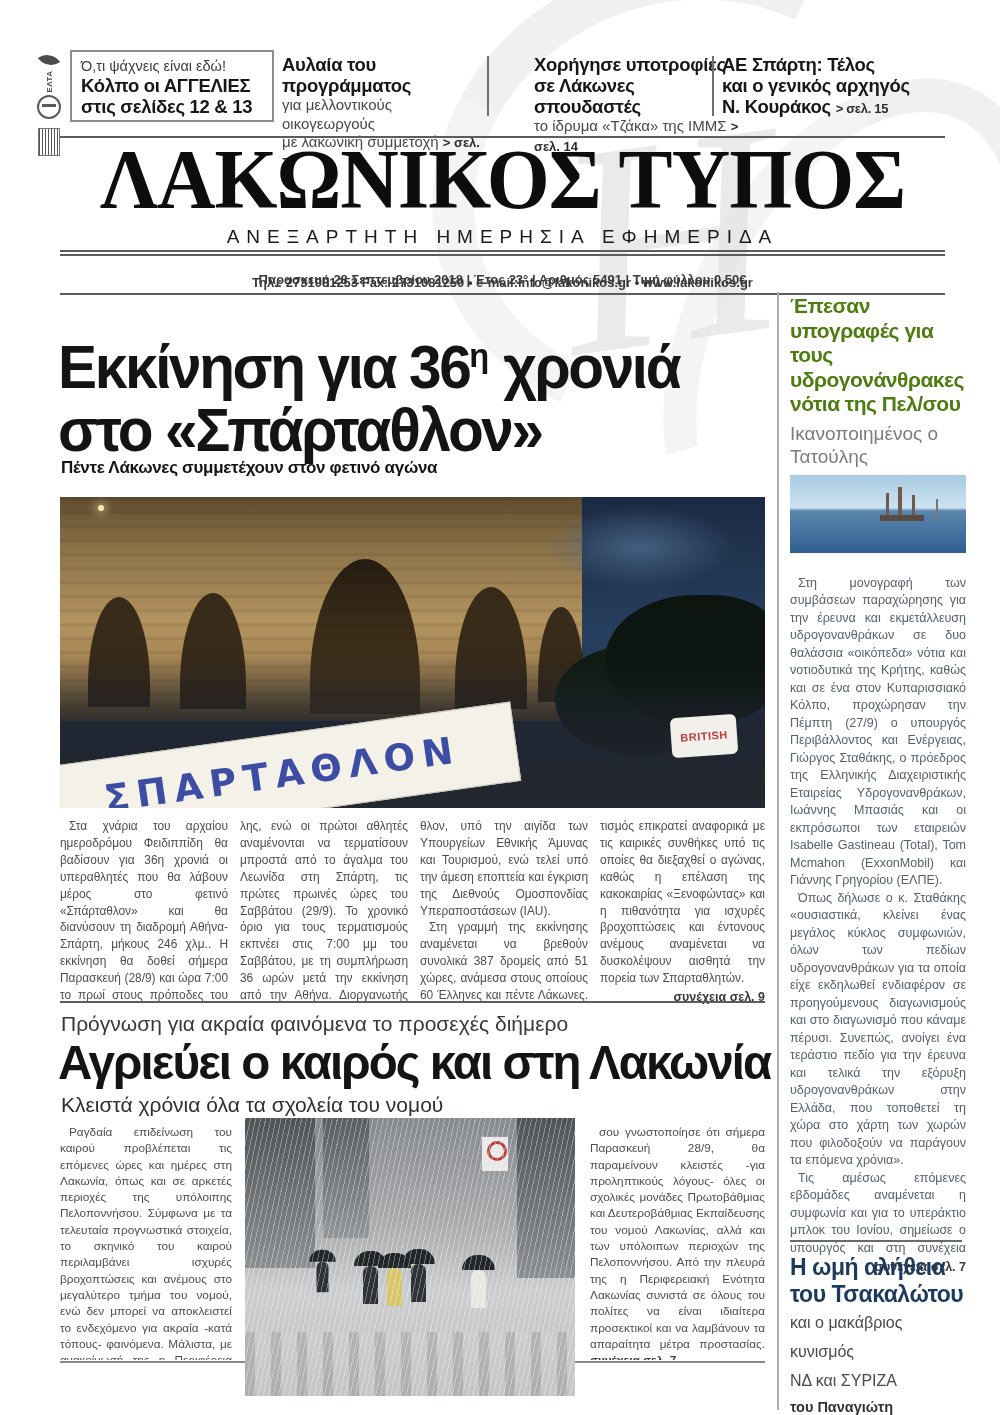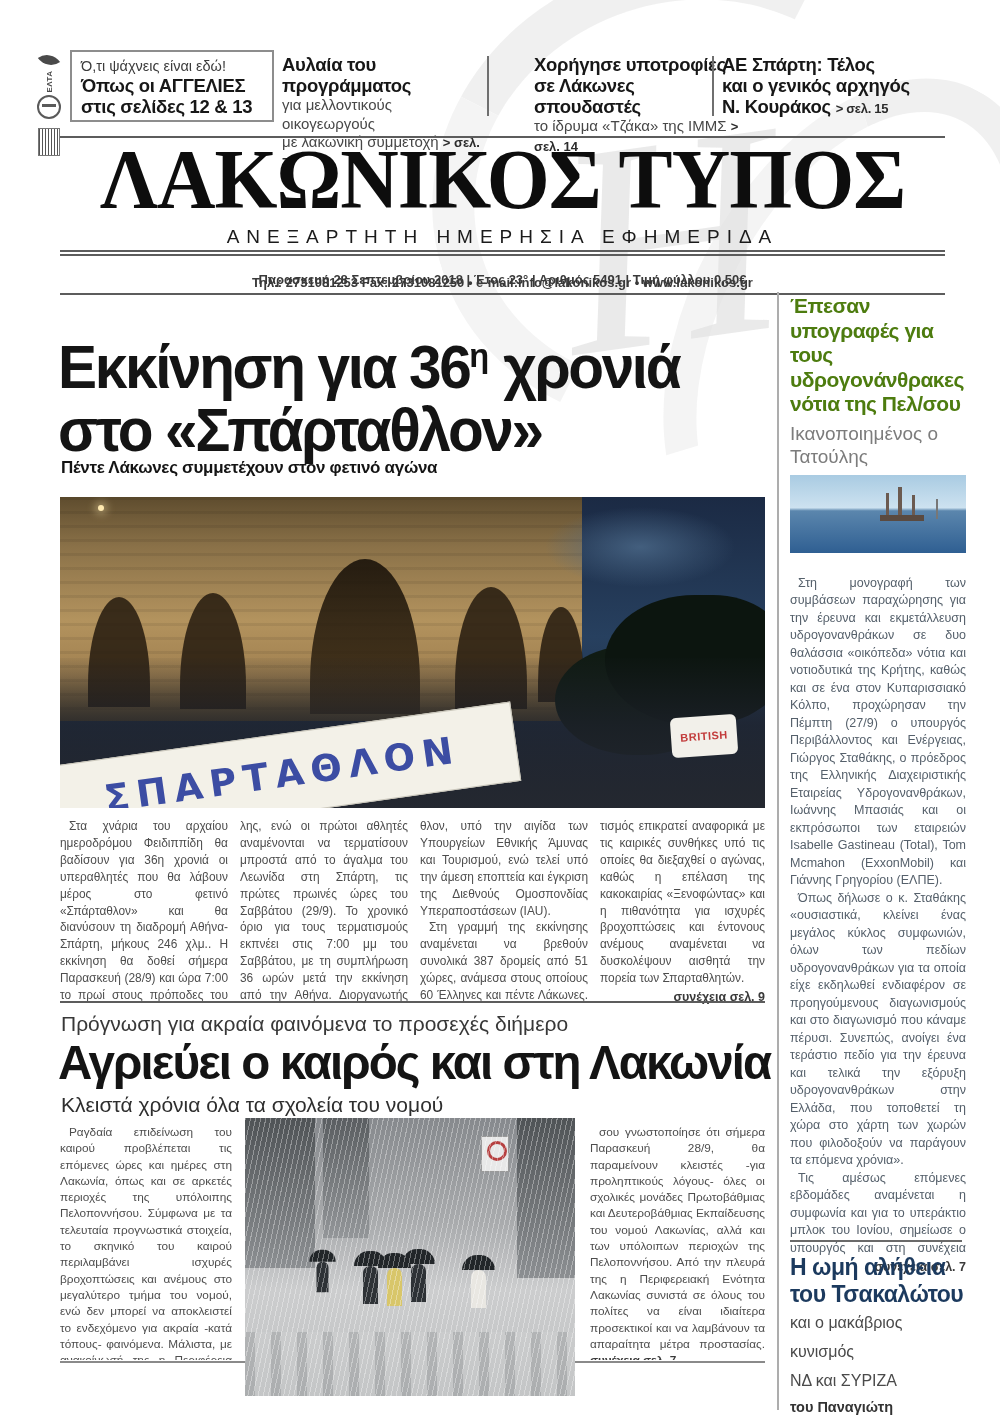"Όπως οι ΑΓΓΕΛΙΕΣ" div.tb-title { text: Όπως -> Κόλπο }
